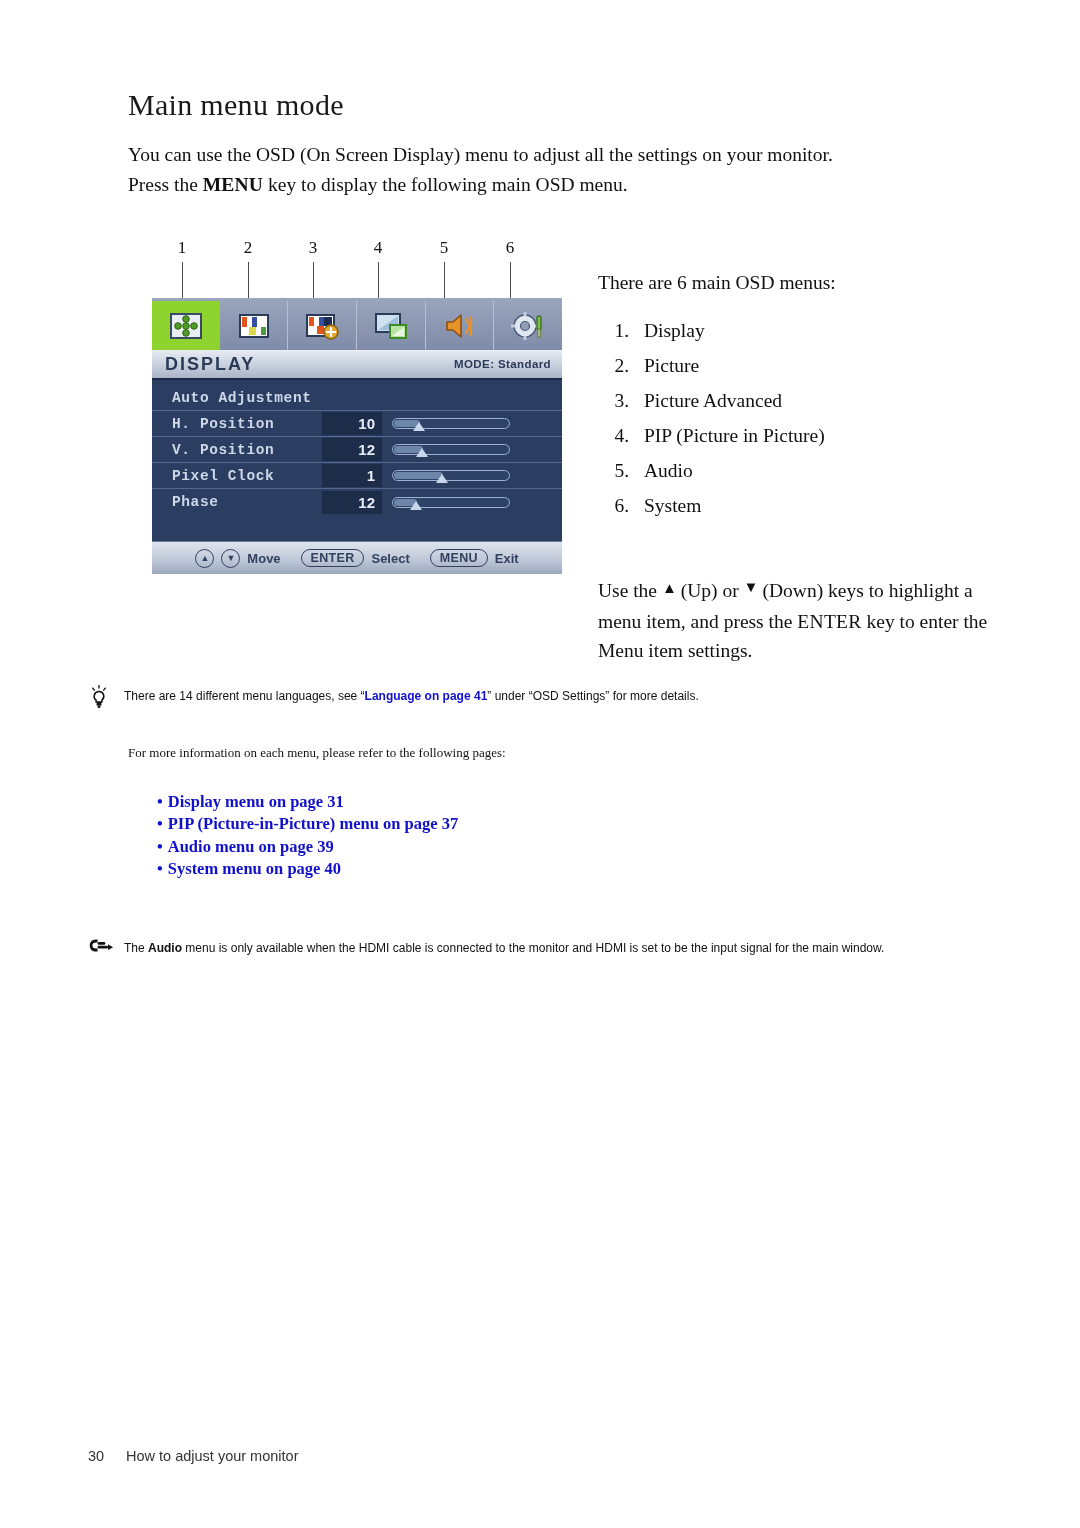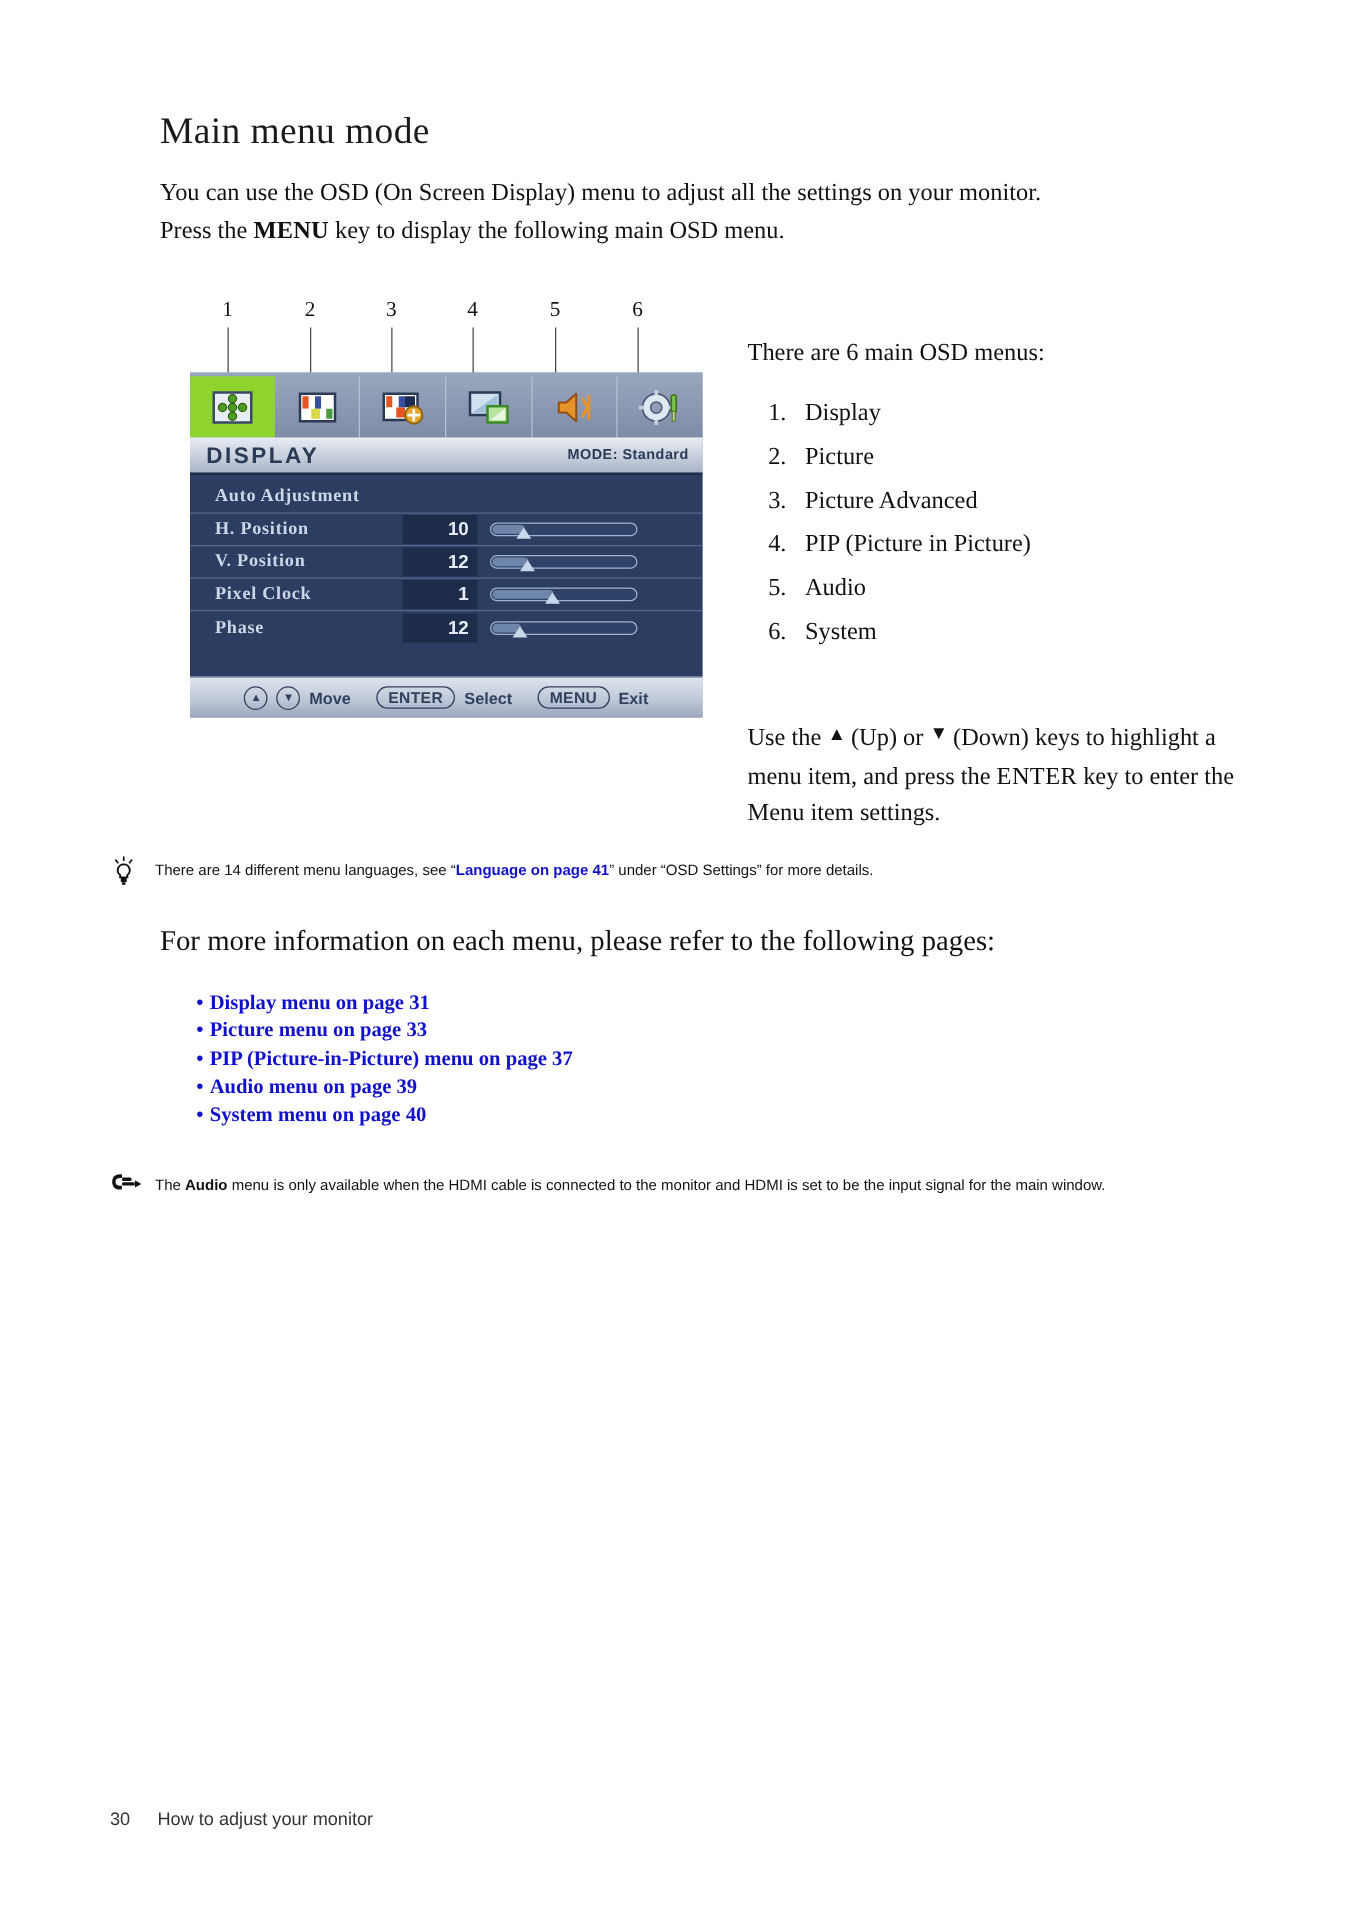"Auto Adjustment" .osd-row .lbl { font-family: Liberation Serif, serif -> Liberation Mono, monospace }
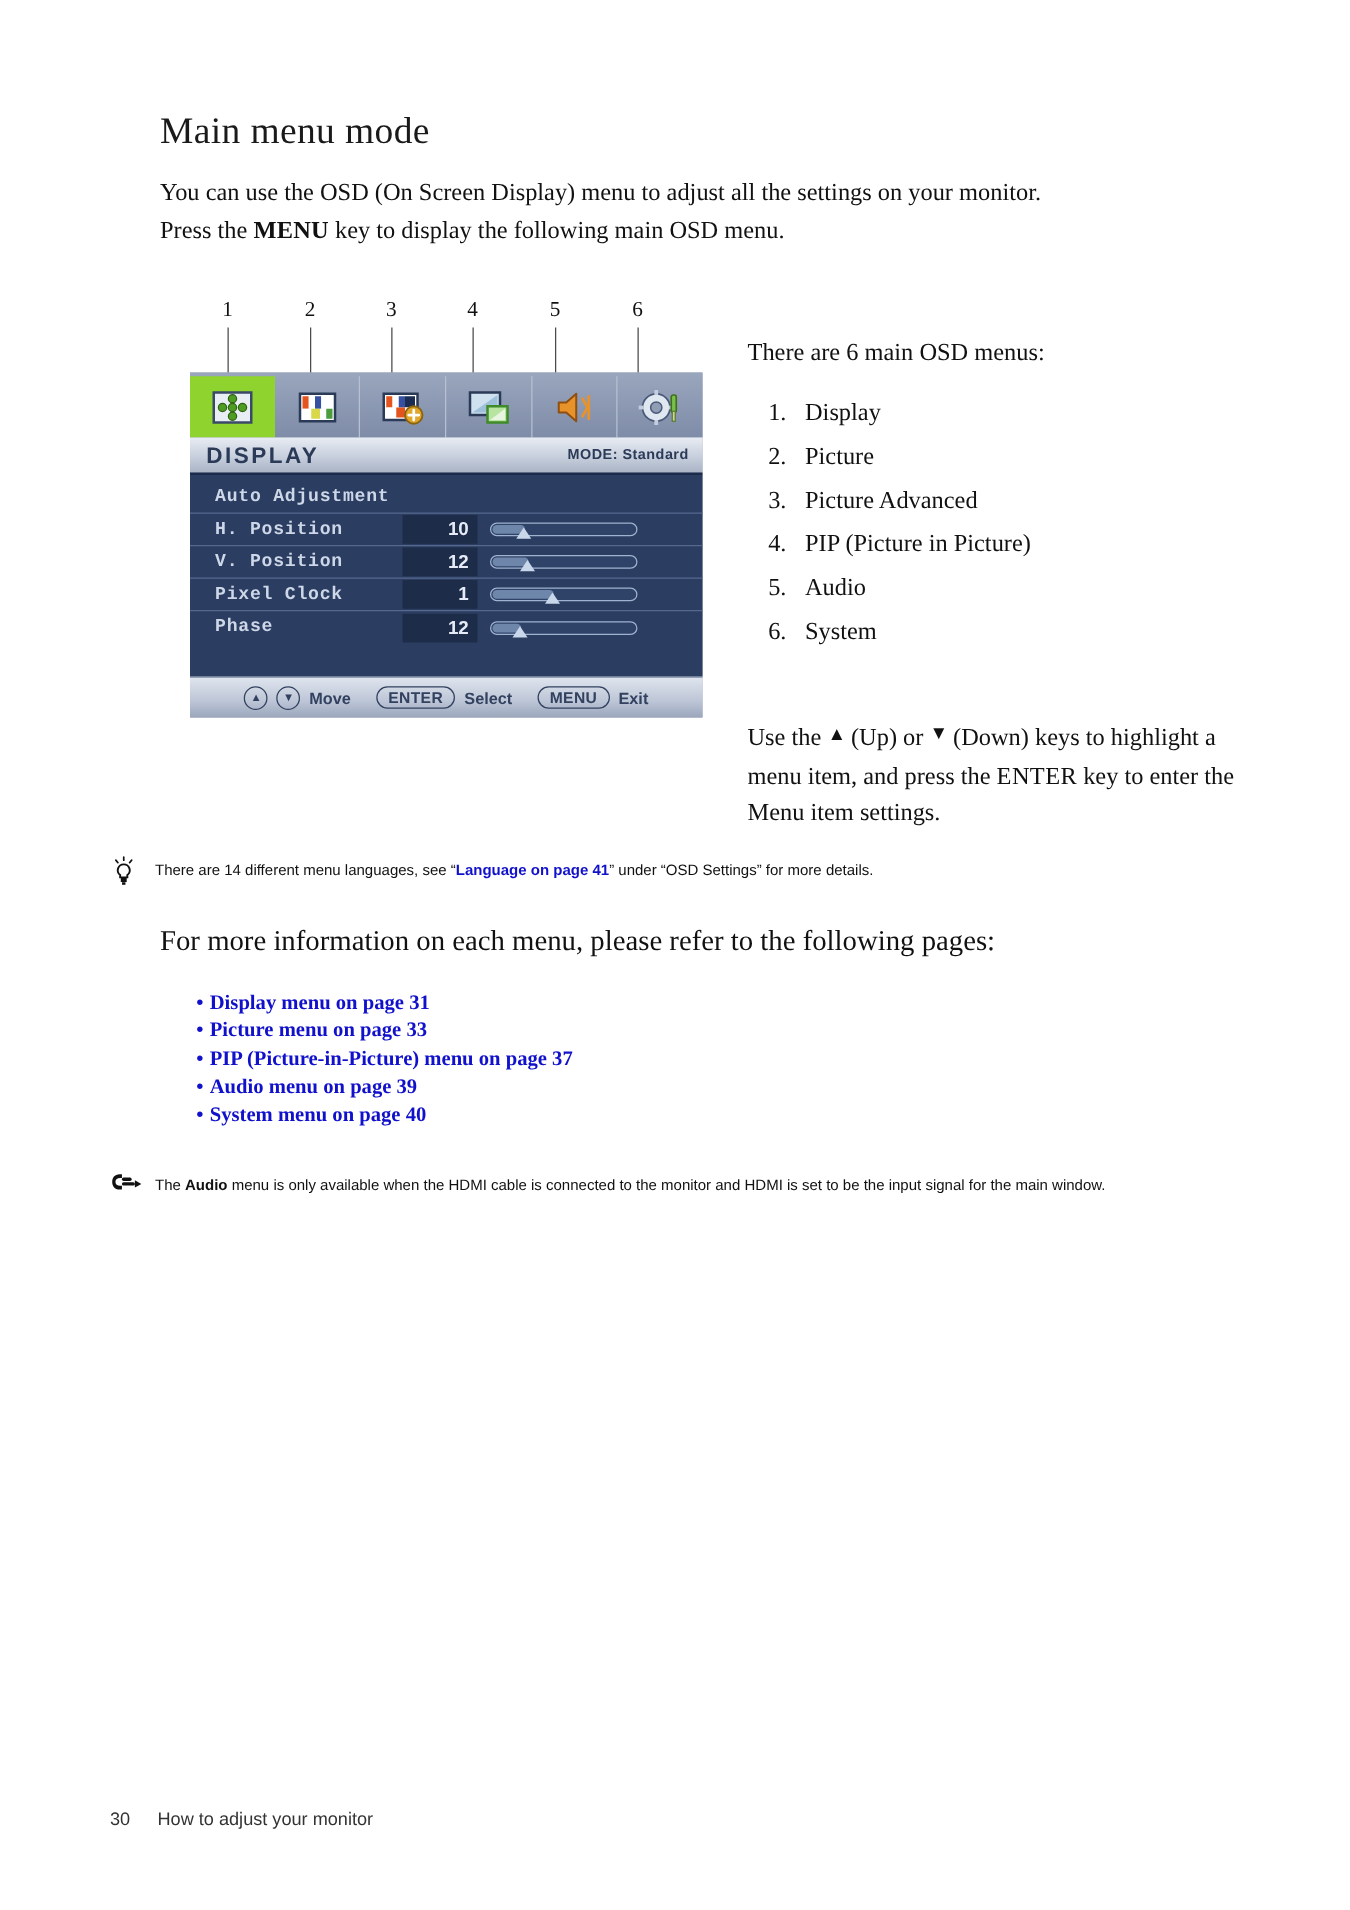"For more information on each" .formore { font-size: 23px -> 13px }
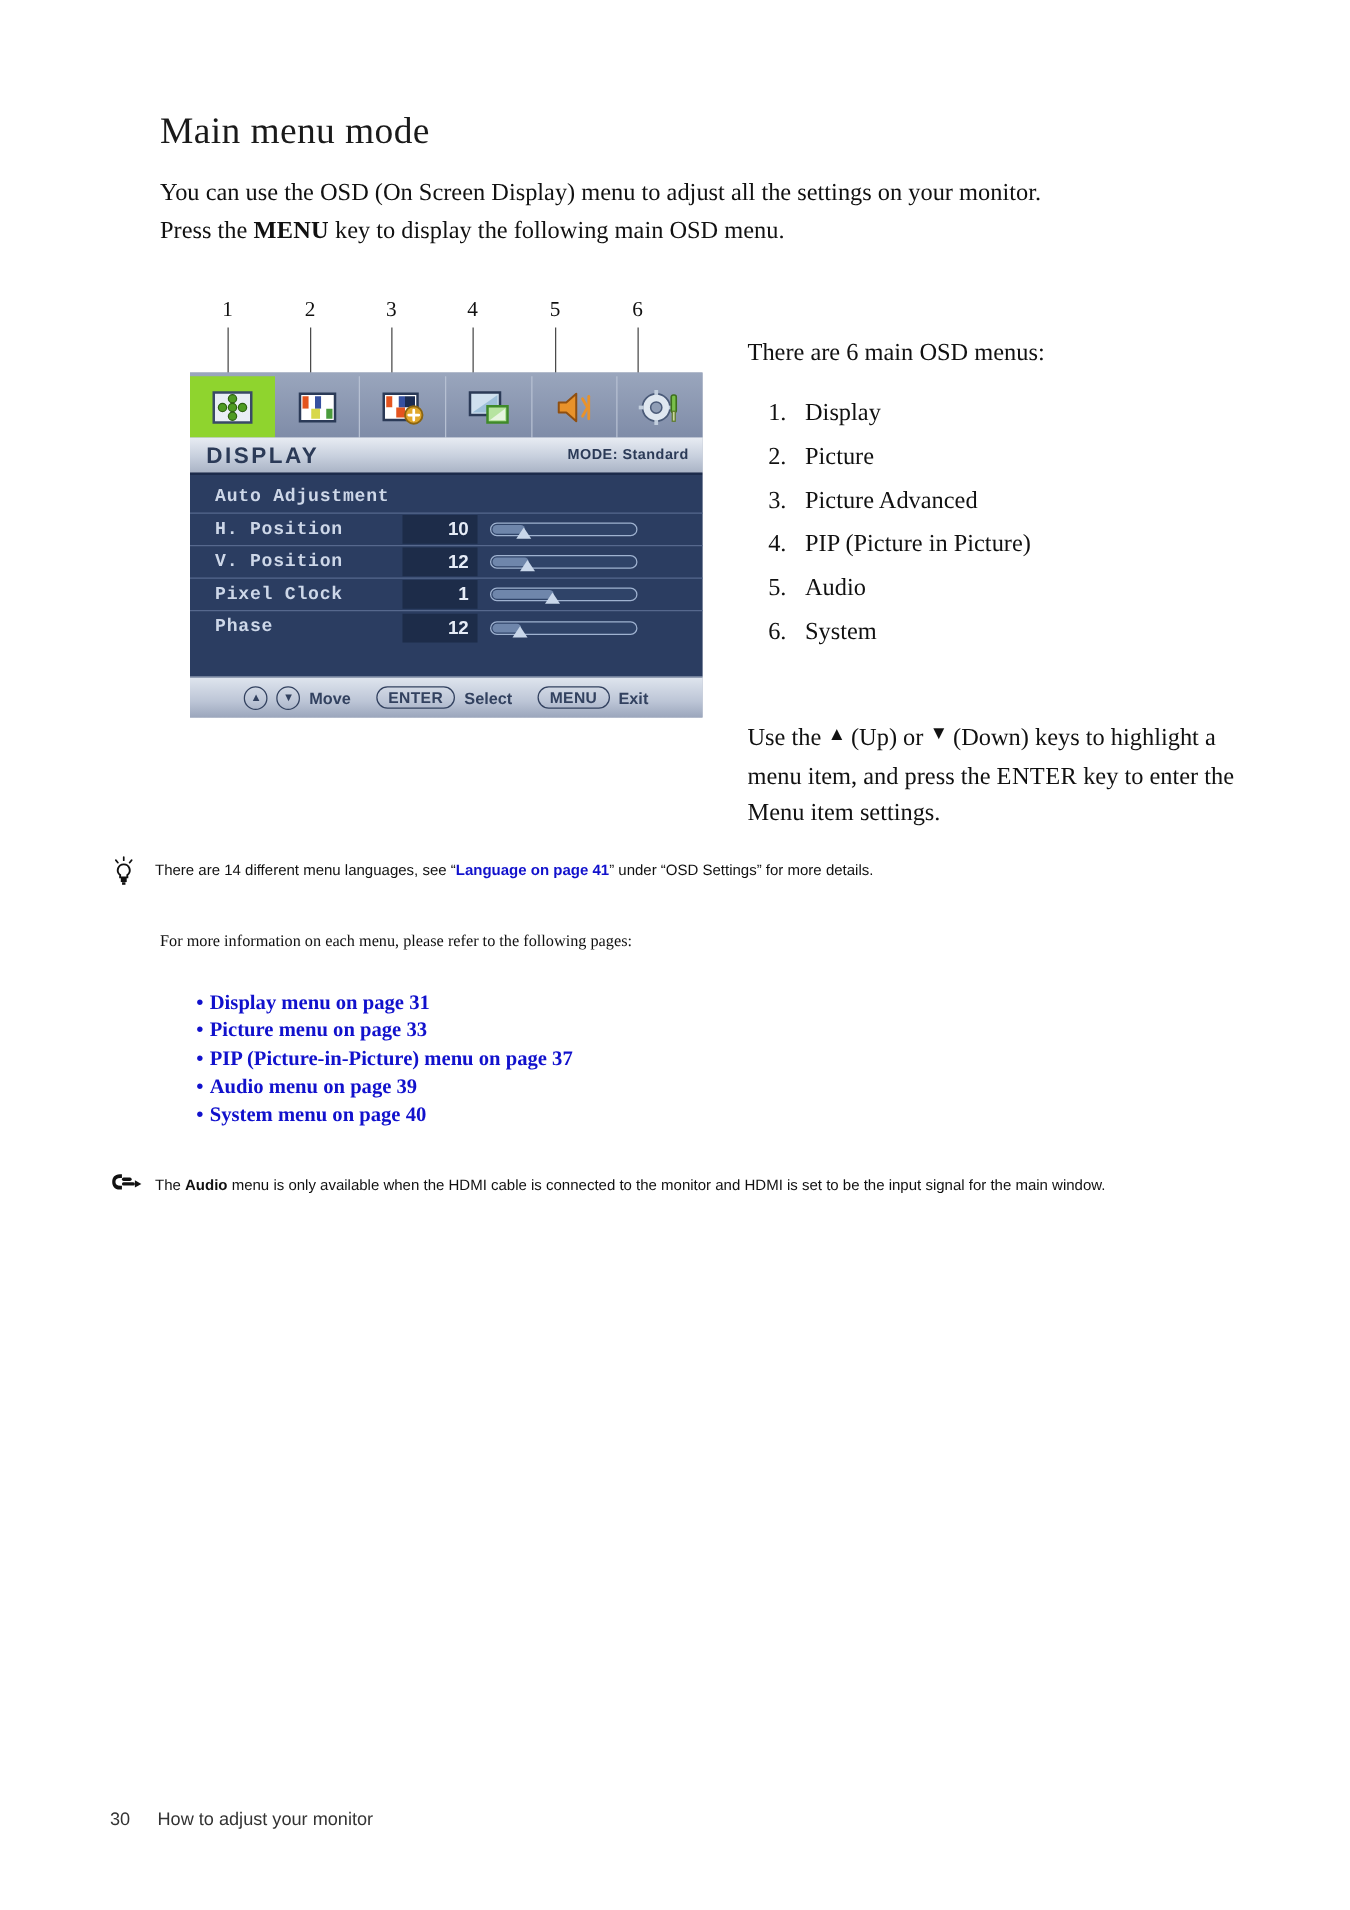"• Picture menu on page" div { html: <div><span>•</span><span>Picture menu on page 33</span></div> -> none }
